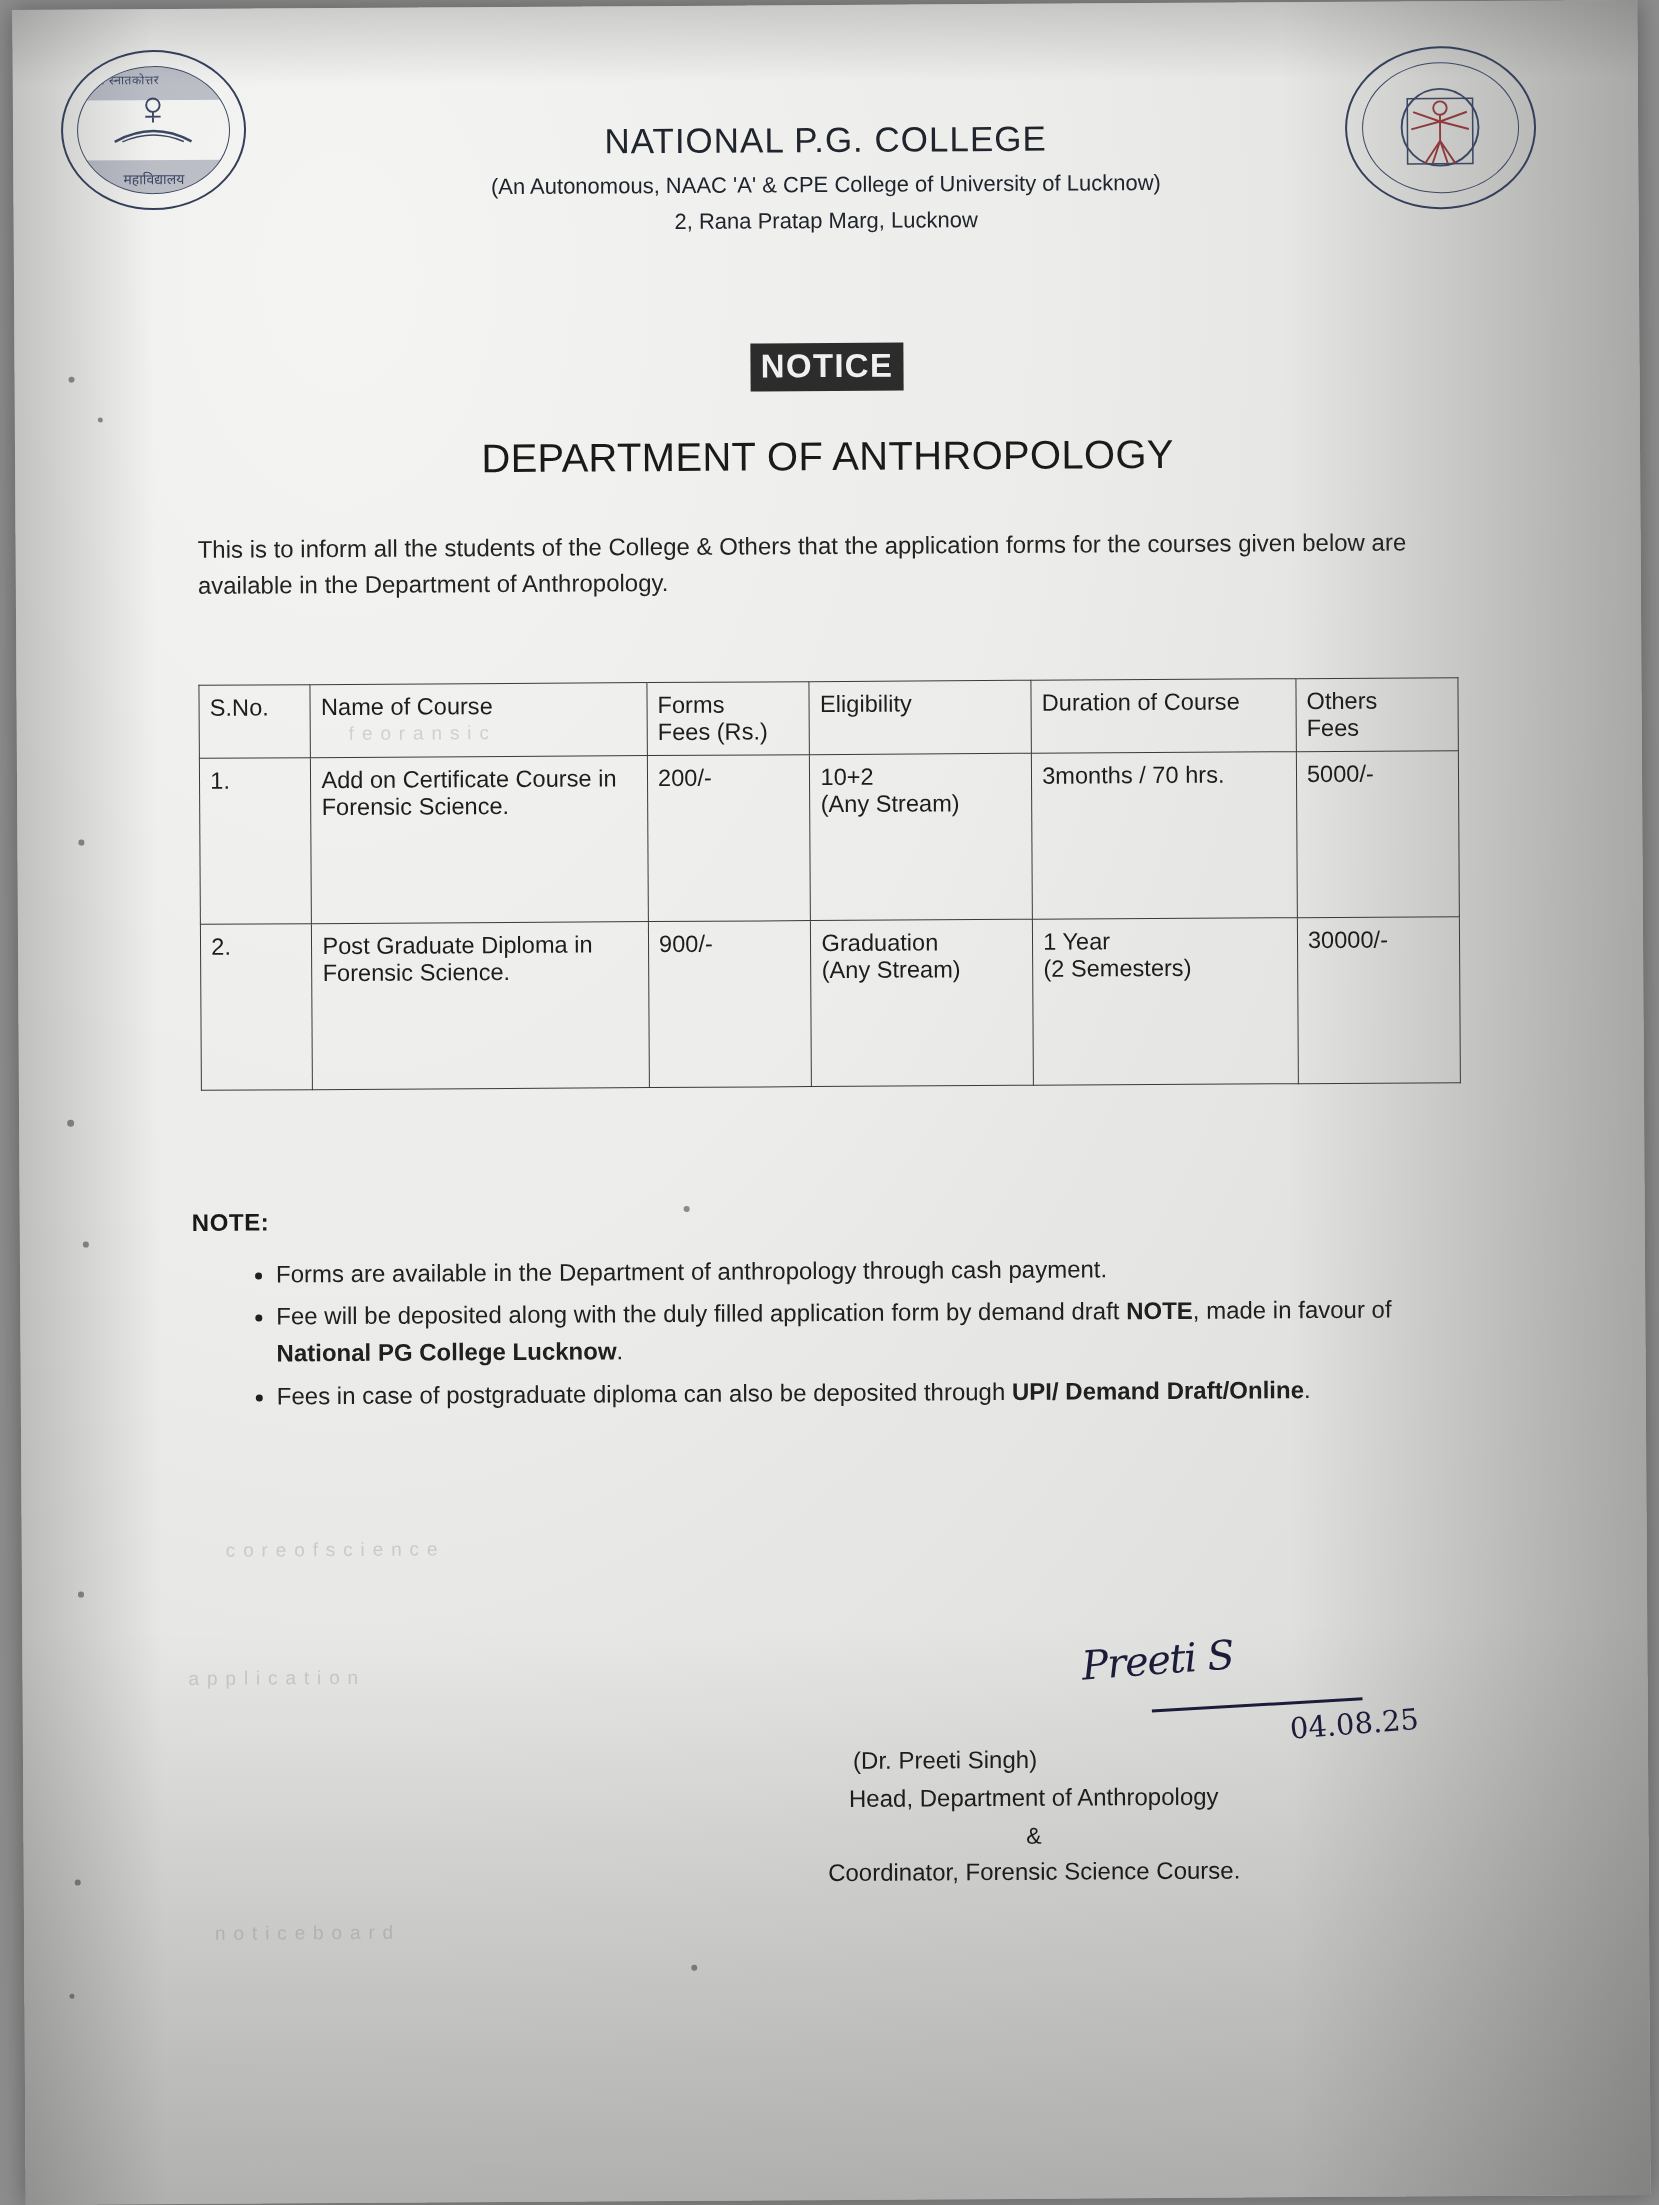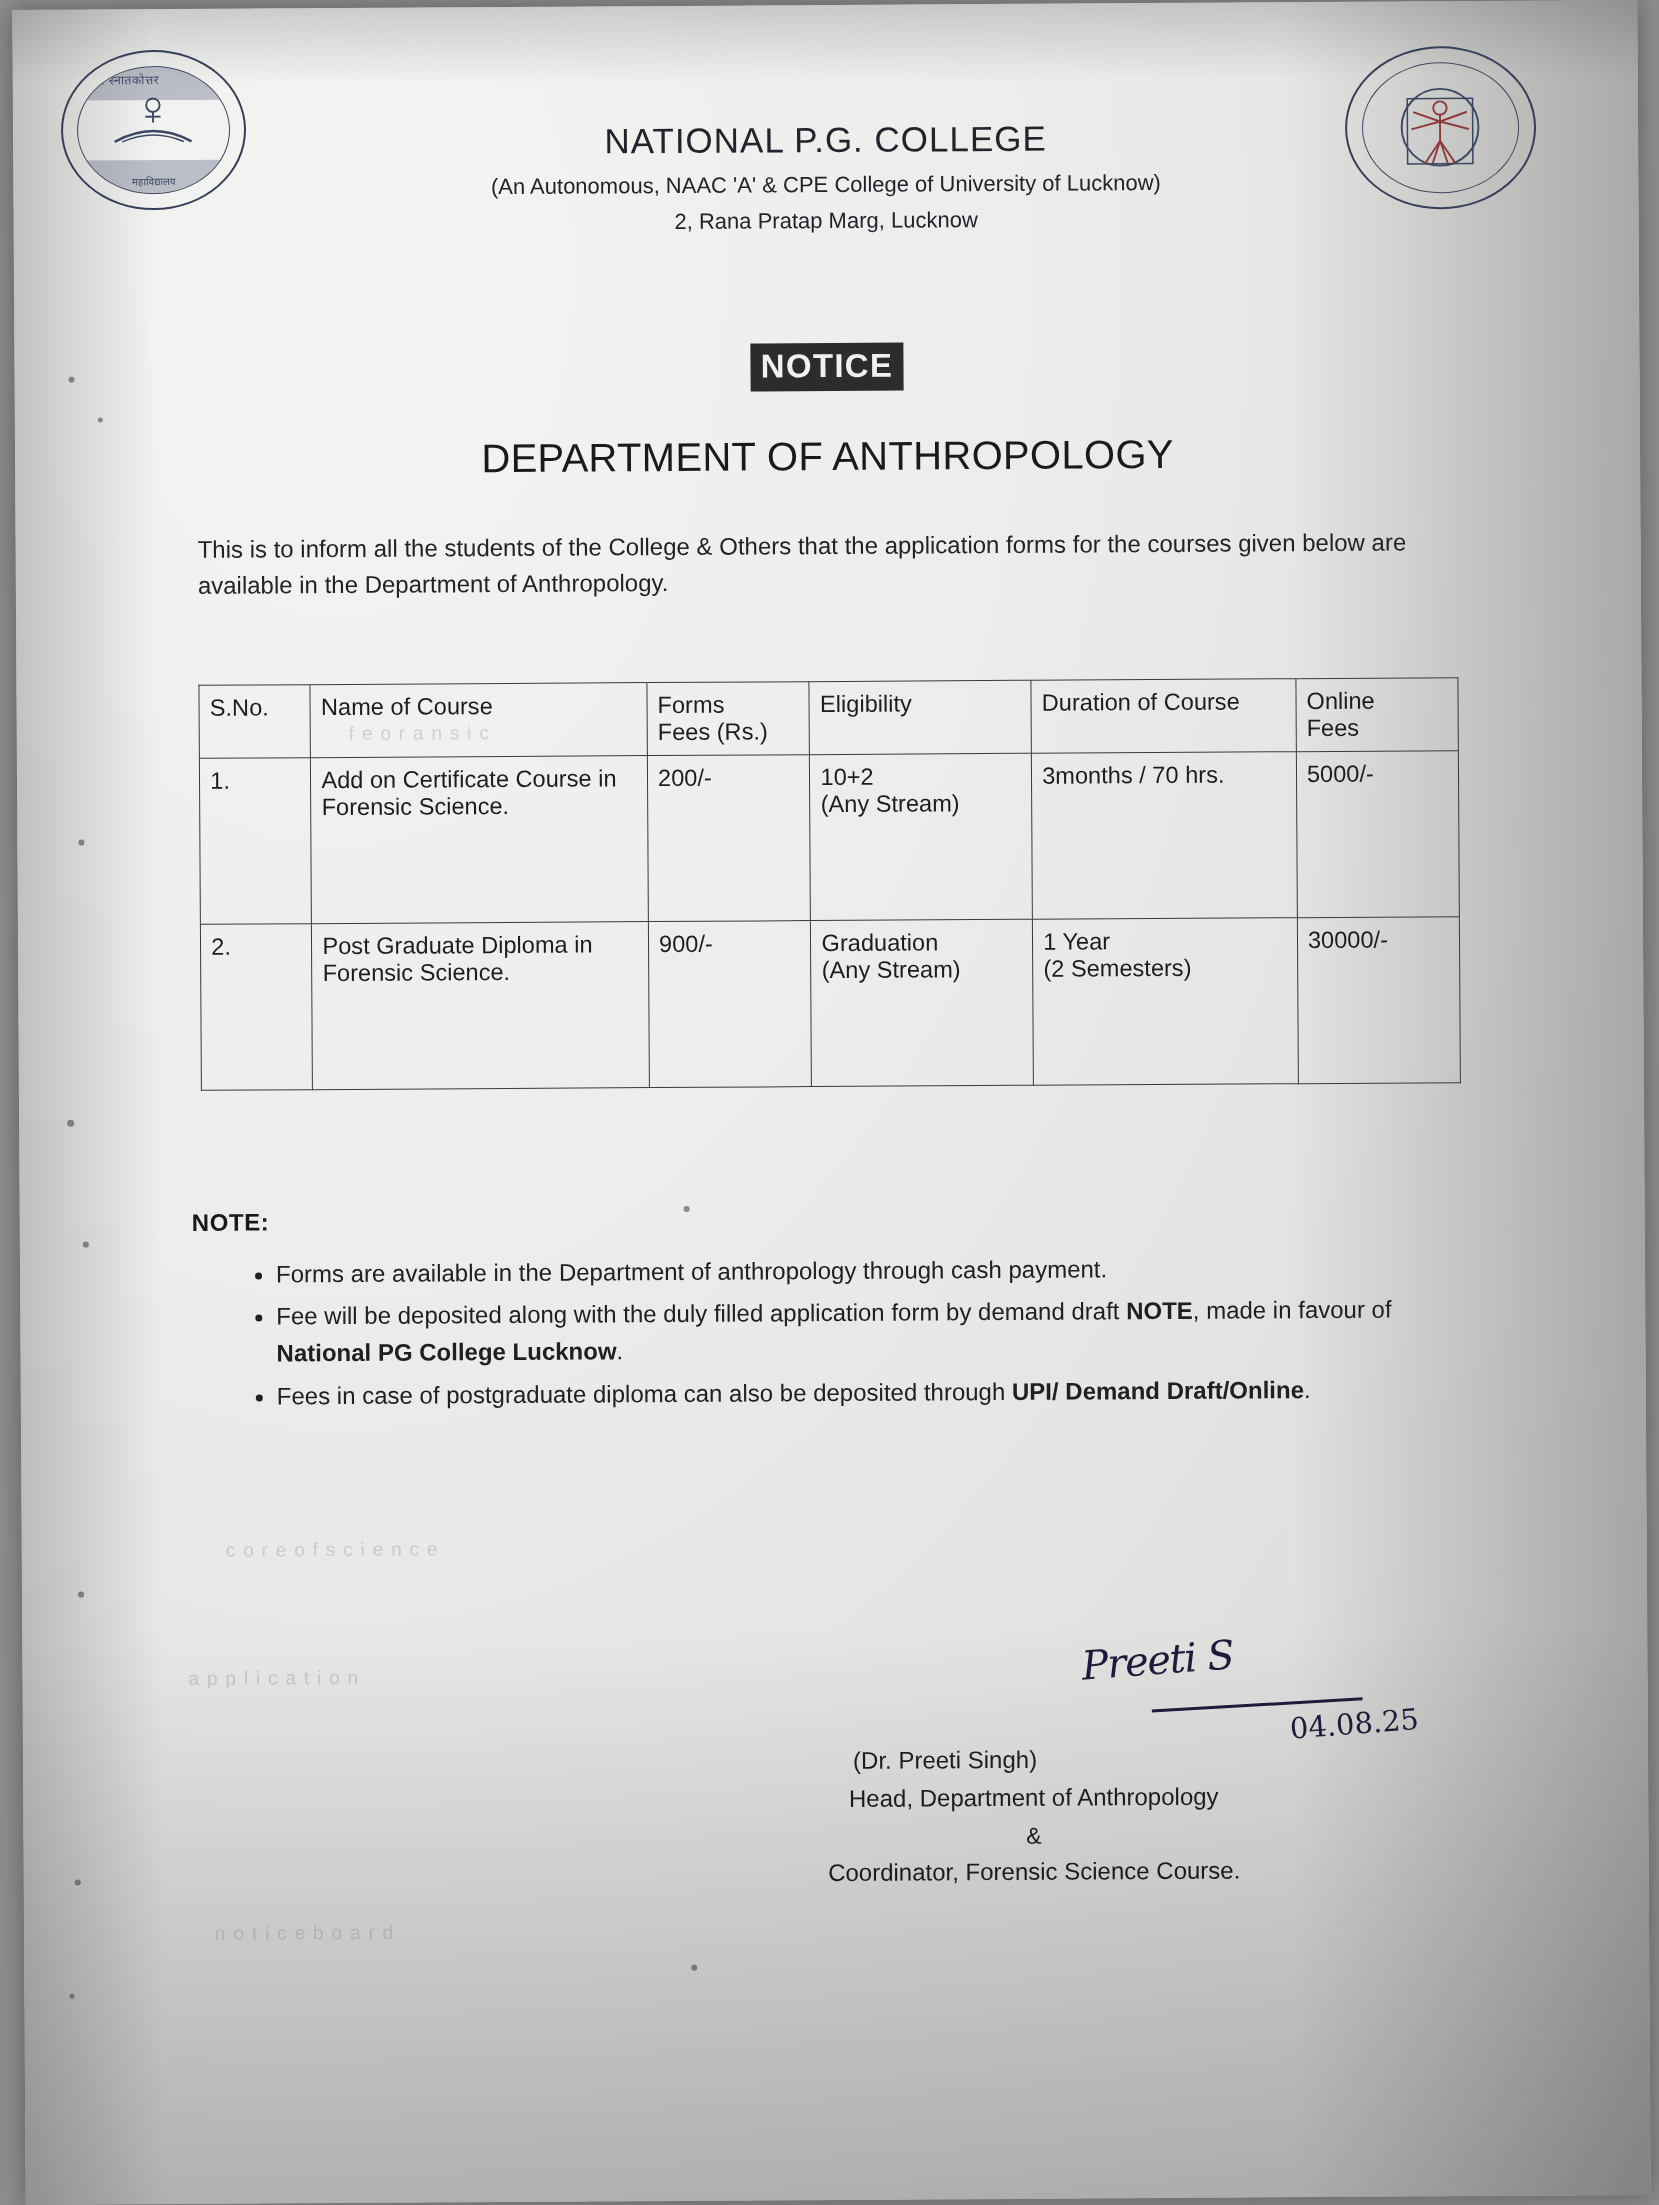"महाविद्यालय" .logo-text-bottom { font-size: 10px -> 14px }
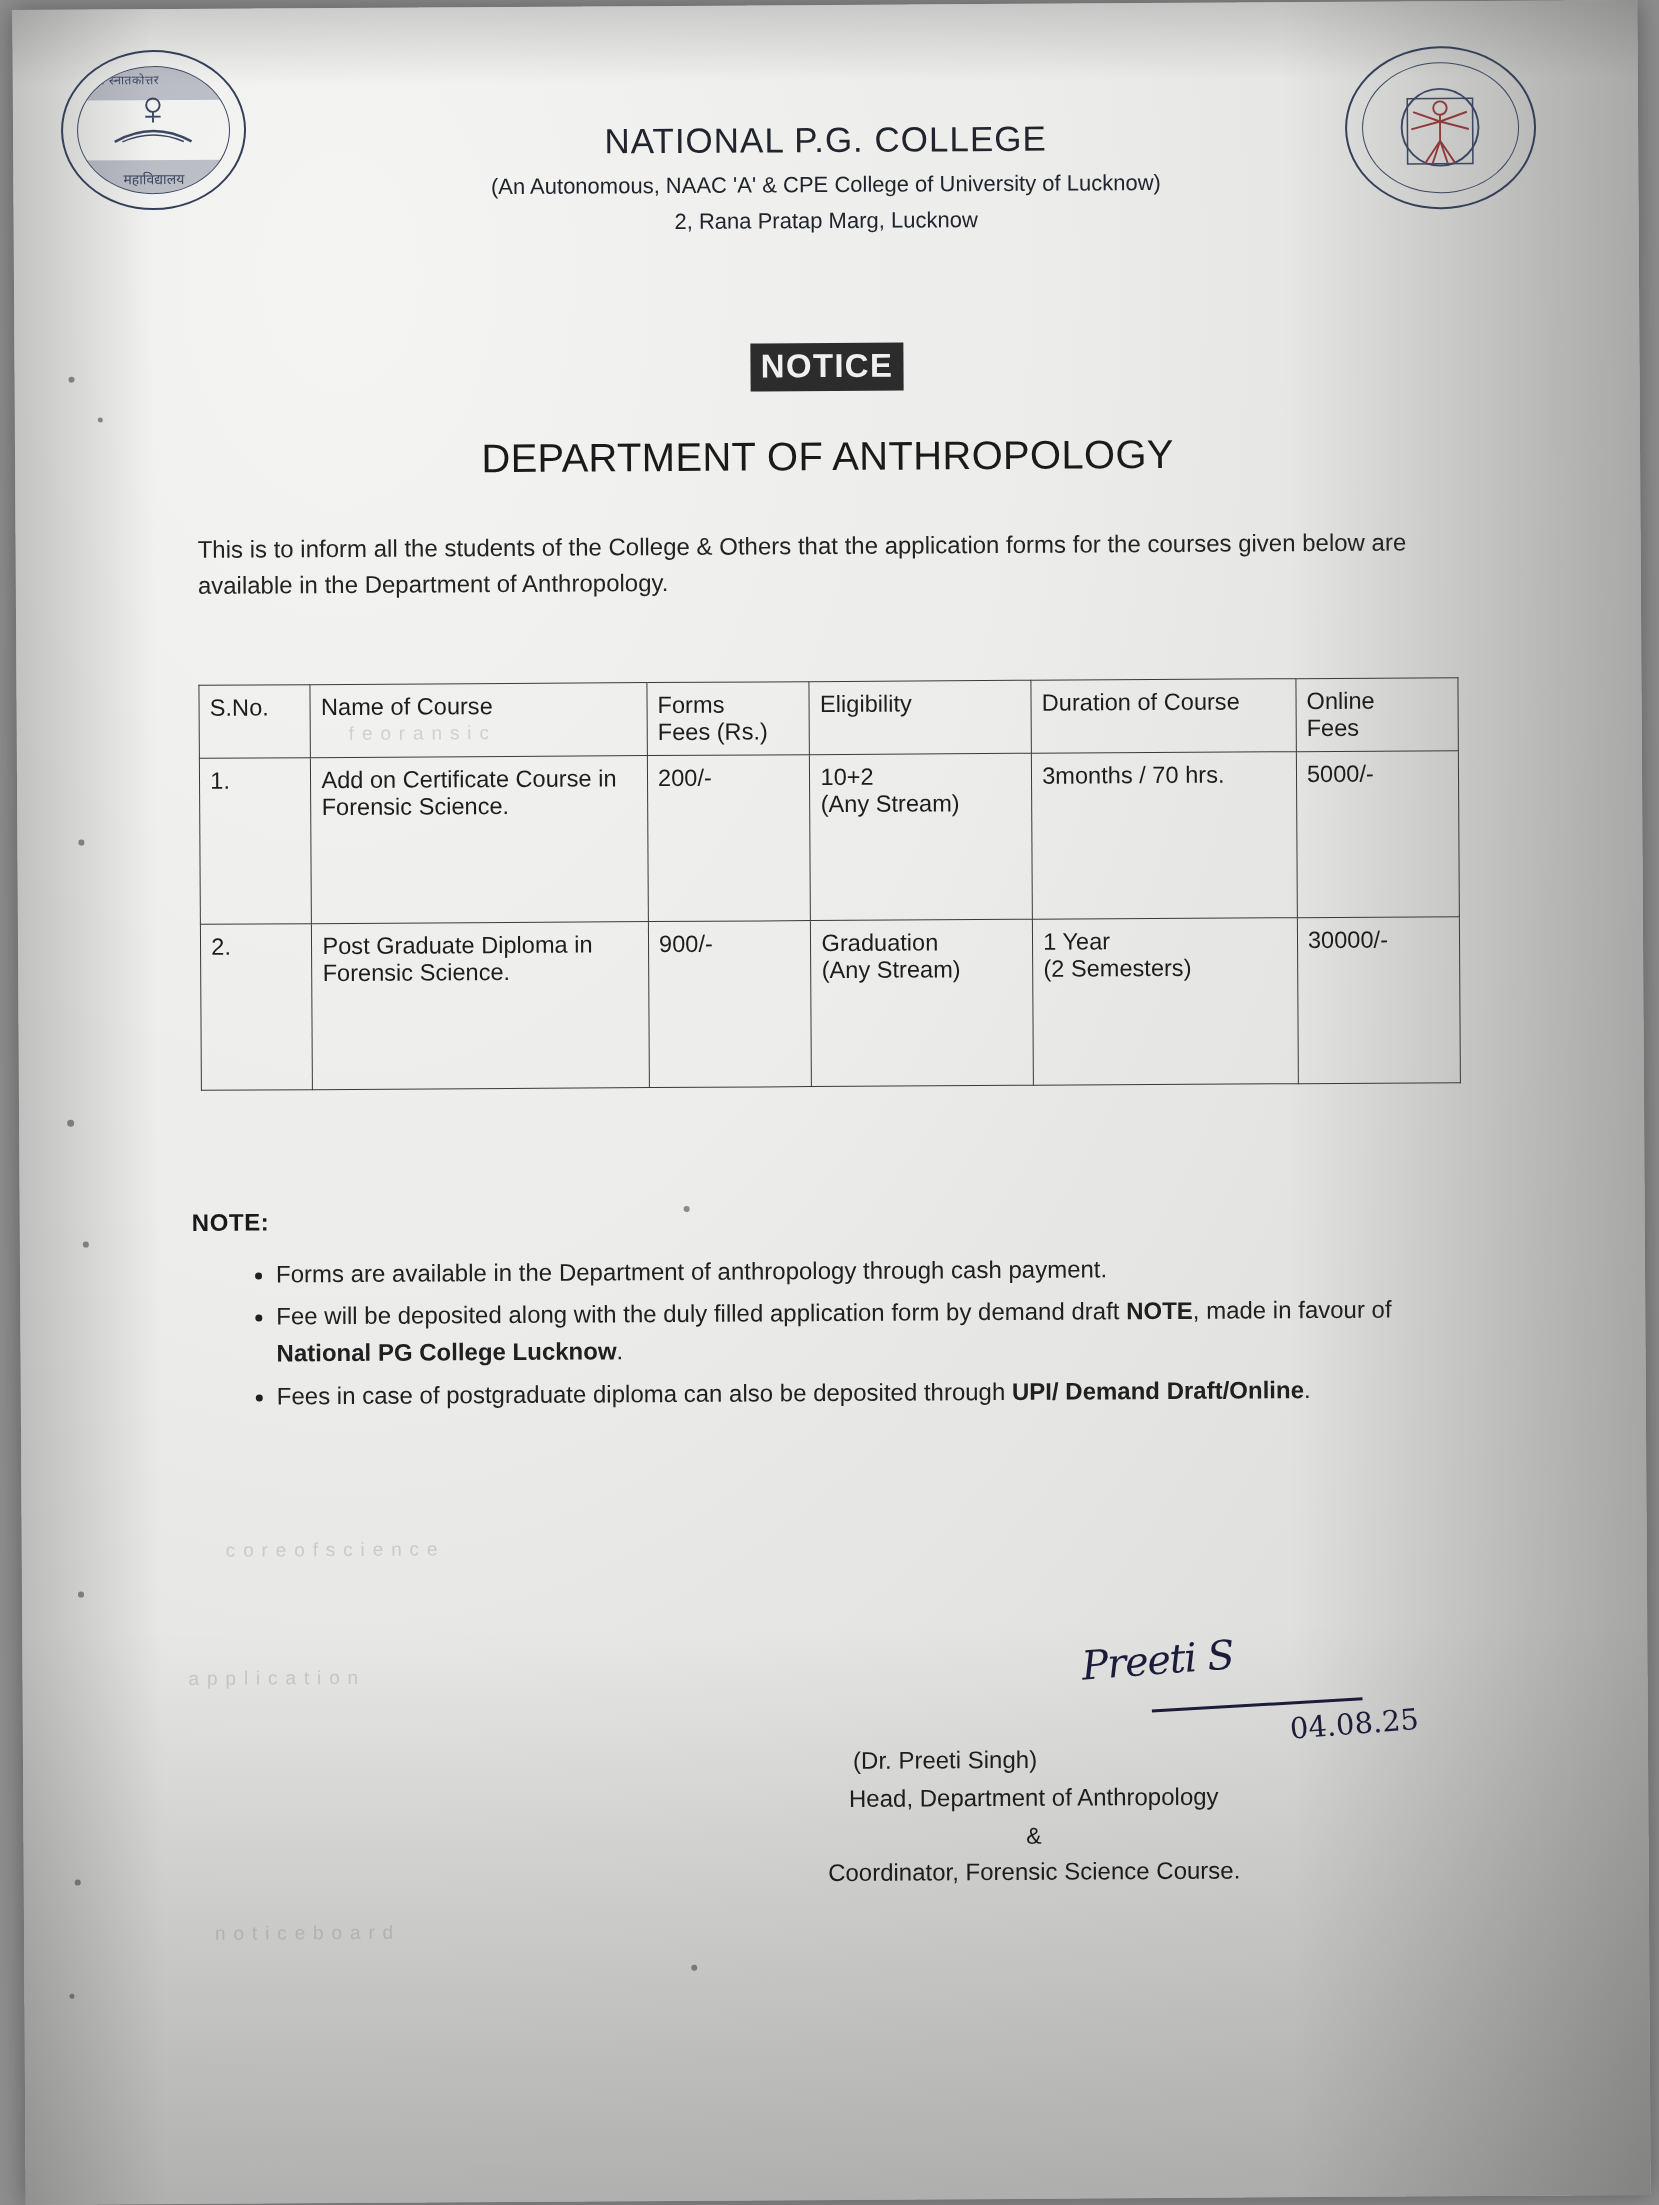"Online" span.sub-line { text: Online -> Others }
